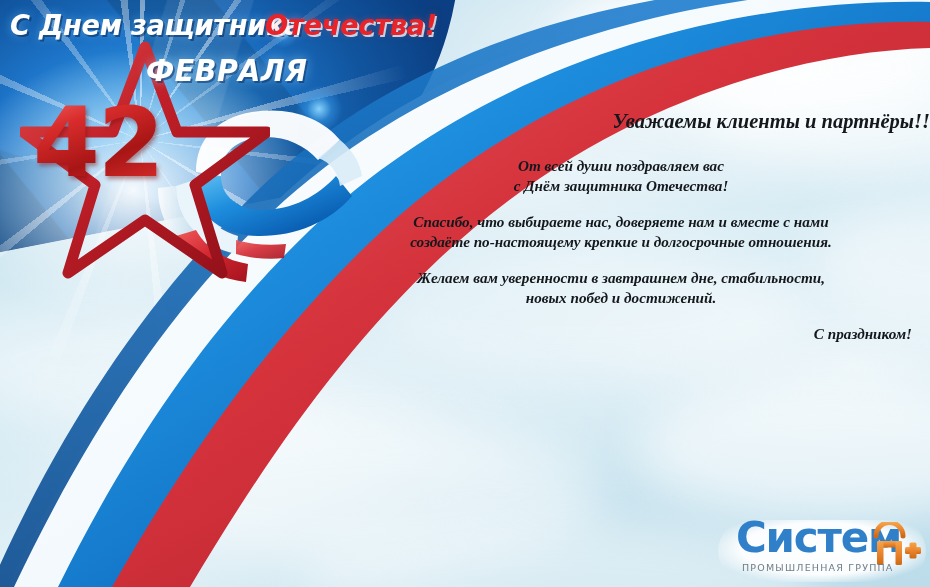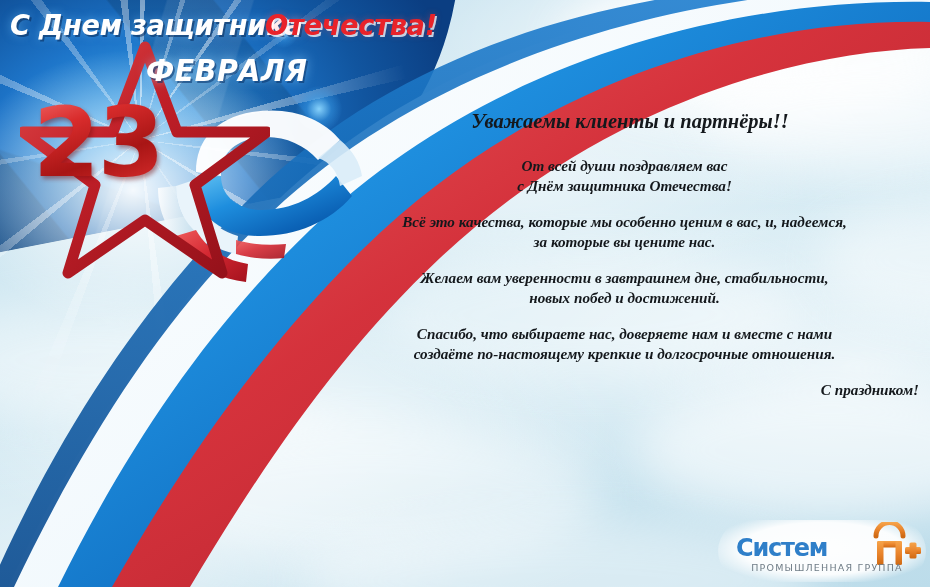"23" div { text: 23 -> 42 }
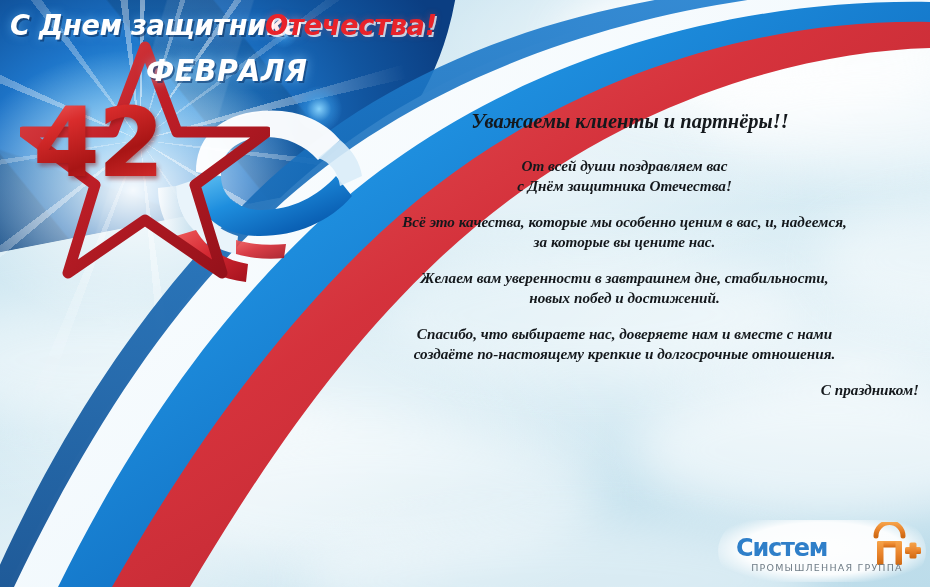"Уважаемы клиенты и партнёры!!" #msg .title { text-align: none -> right }
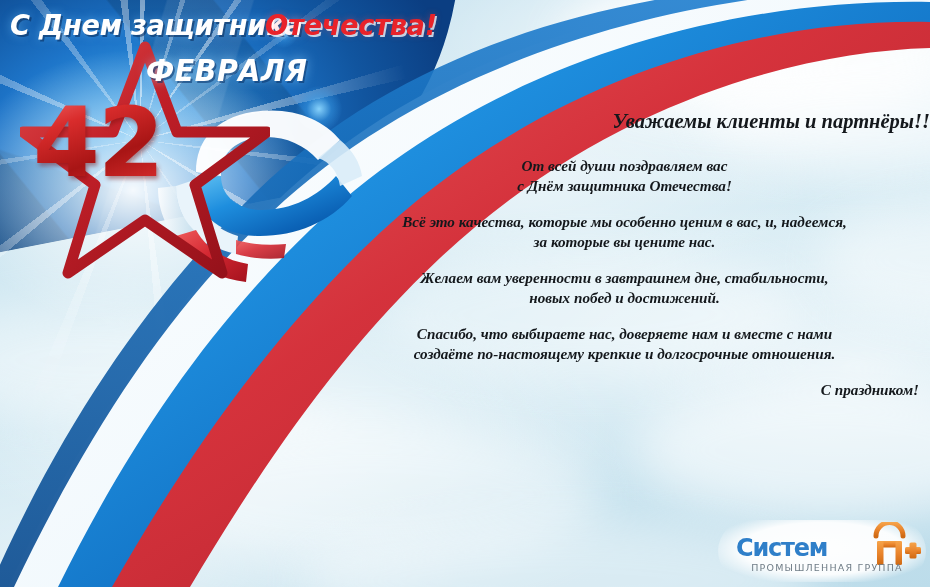"От всей души поздравляем вас" #msg p { margin: 0 11px 17px 0 -> 0 18px 17px 0 }
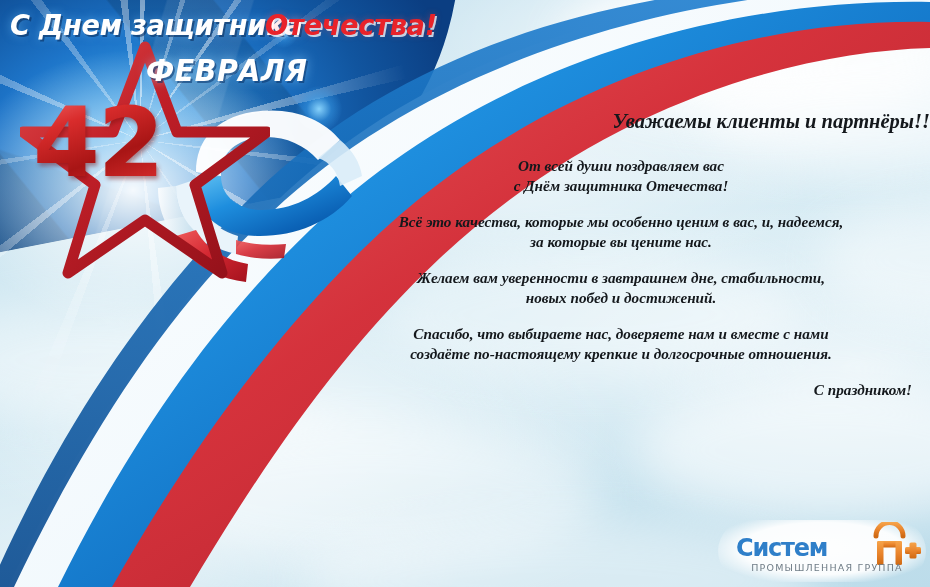"Всё это качества, которые мы" p { html: <p>Всё это качества, которые мы особенно ценим в вас, и, надеемся,<br>за которые вы цените нас.</p> -> none }
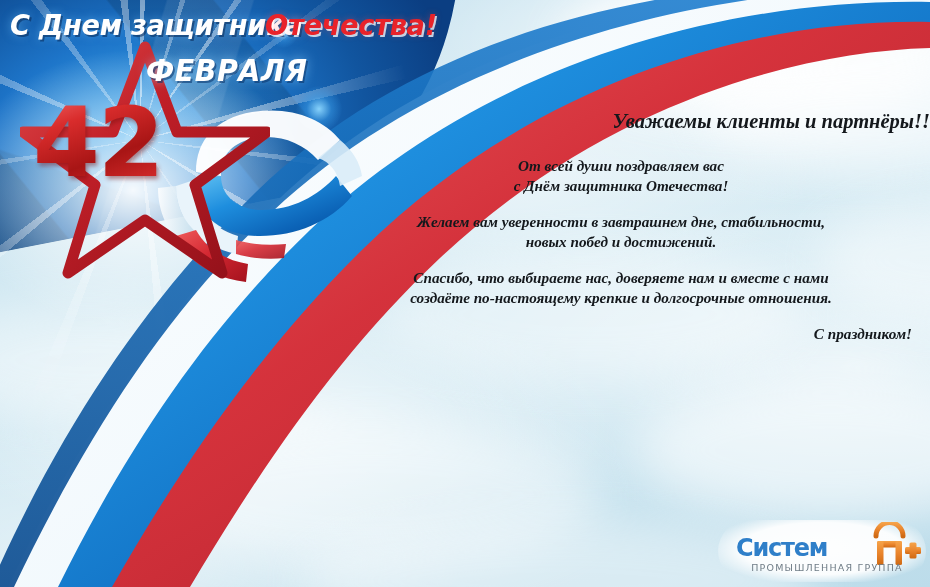"Желаем вам уверенности в завтрашнем" p { order: before "Спасибо, что выбираете нас, доверяете" -> after "Спасибо, что выбираете нас, доверяете" }
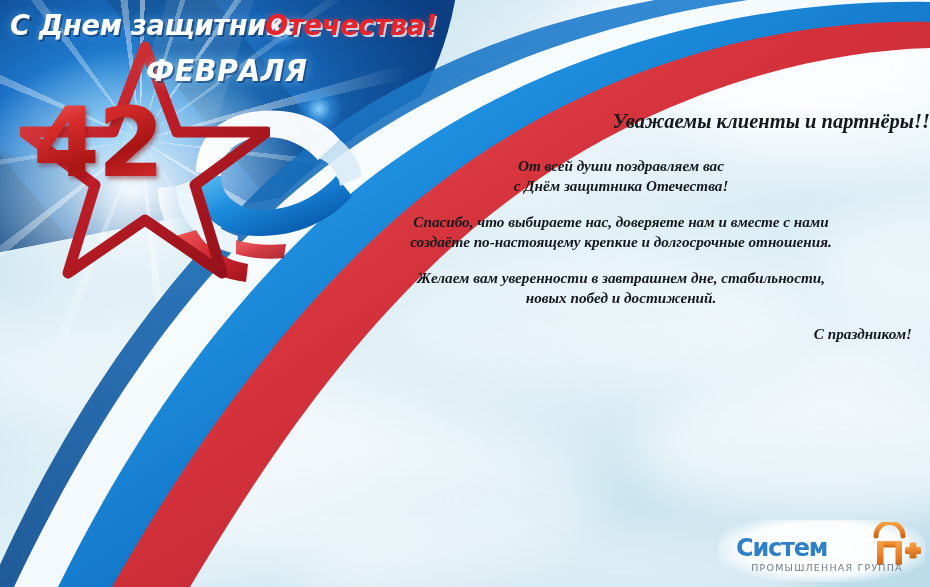"Систем" #logo-word { font-size: 24px -> 42px; top: 12px -> 1px }
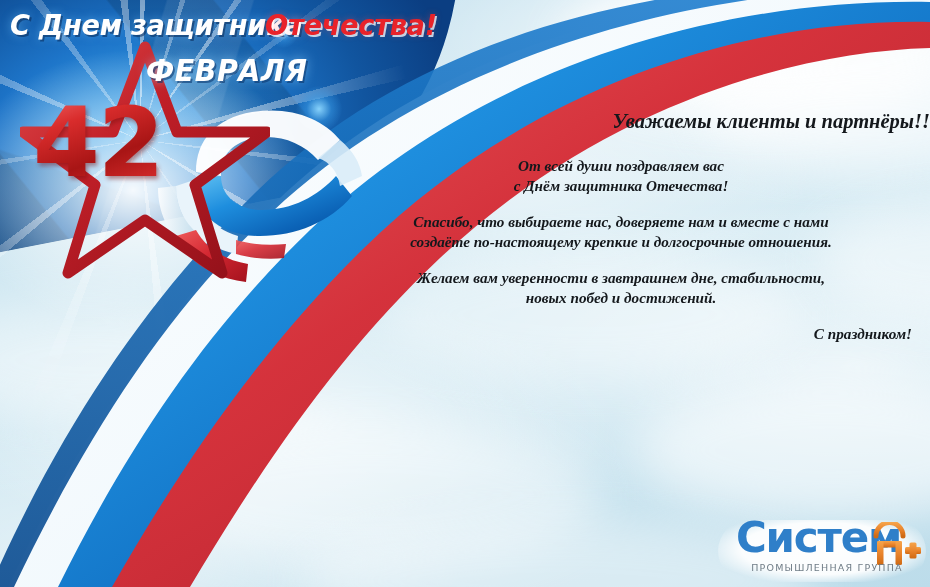"ПРОМЫШЛЕННАЯ ГРУППА" #logo-sub { text-align: center -> none }
